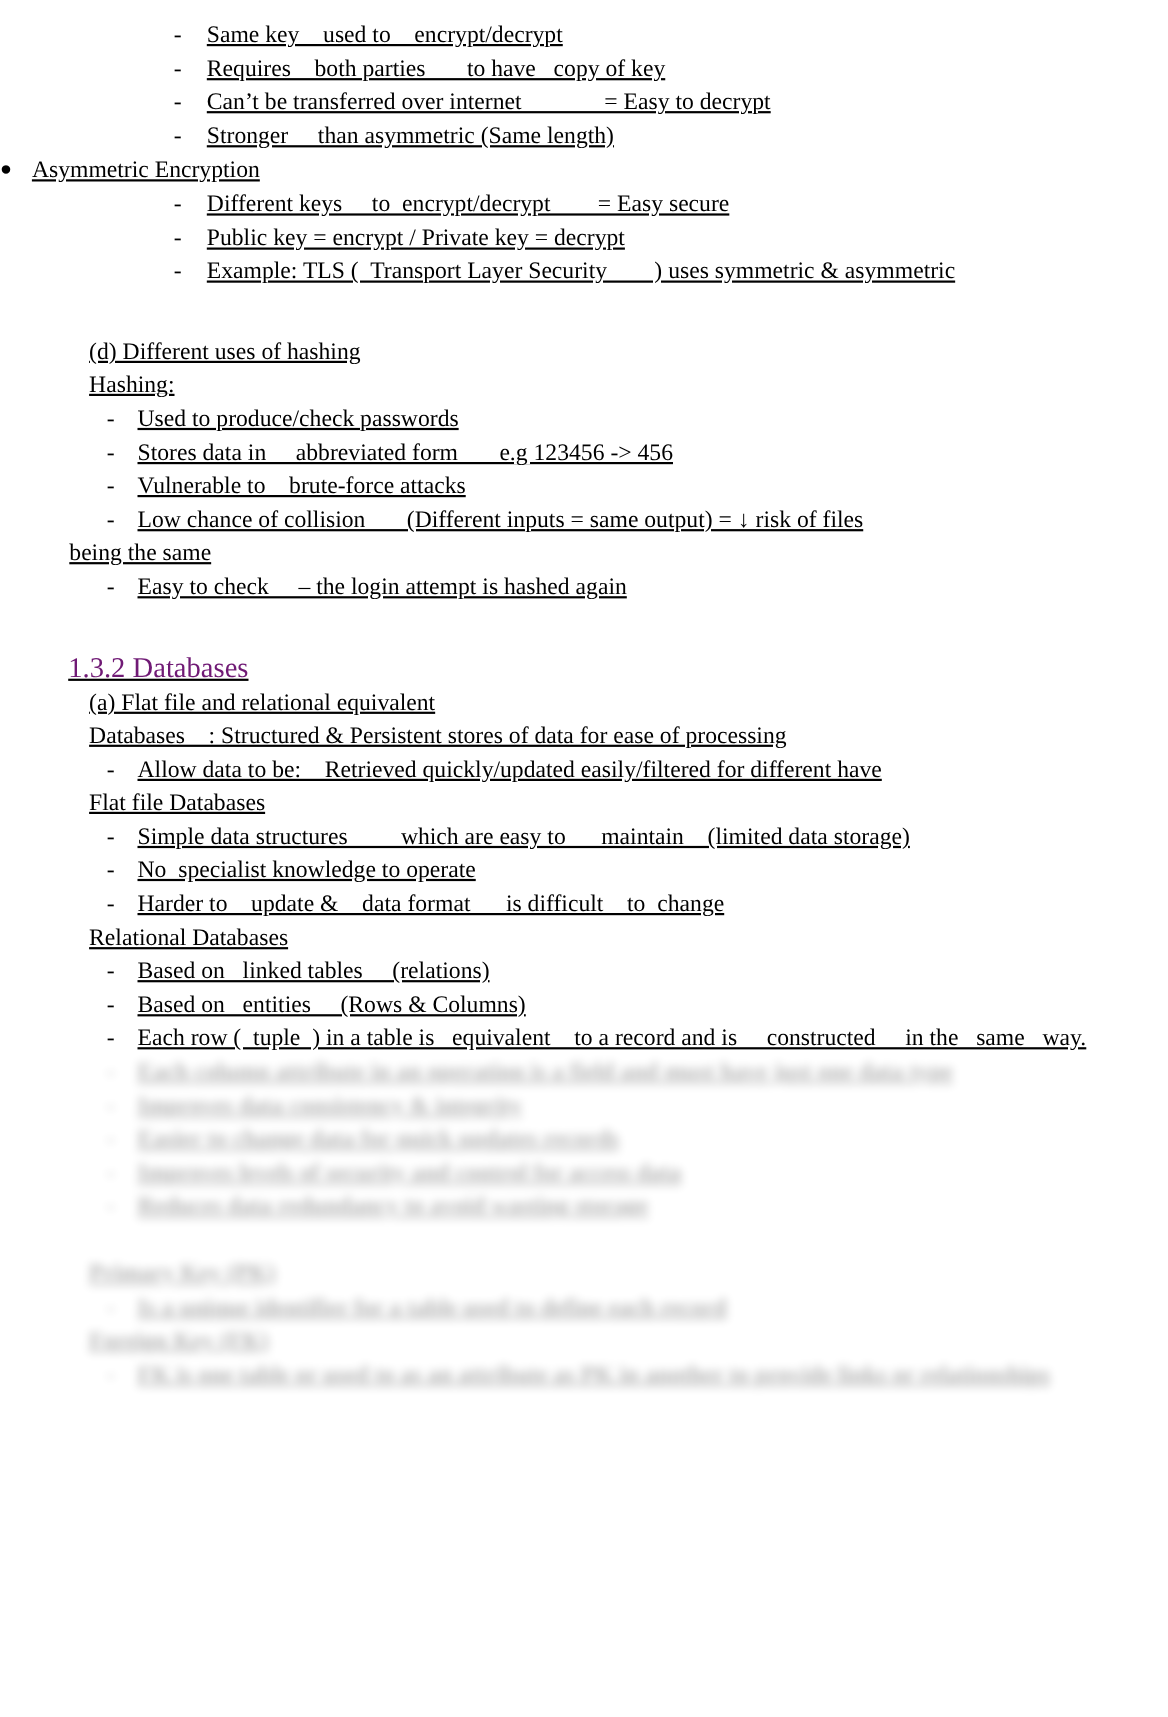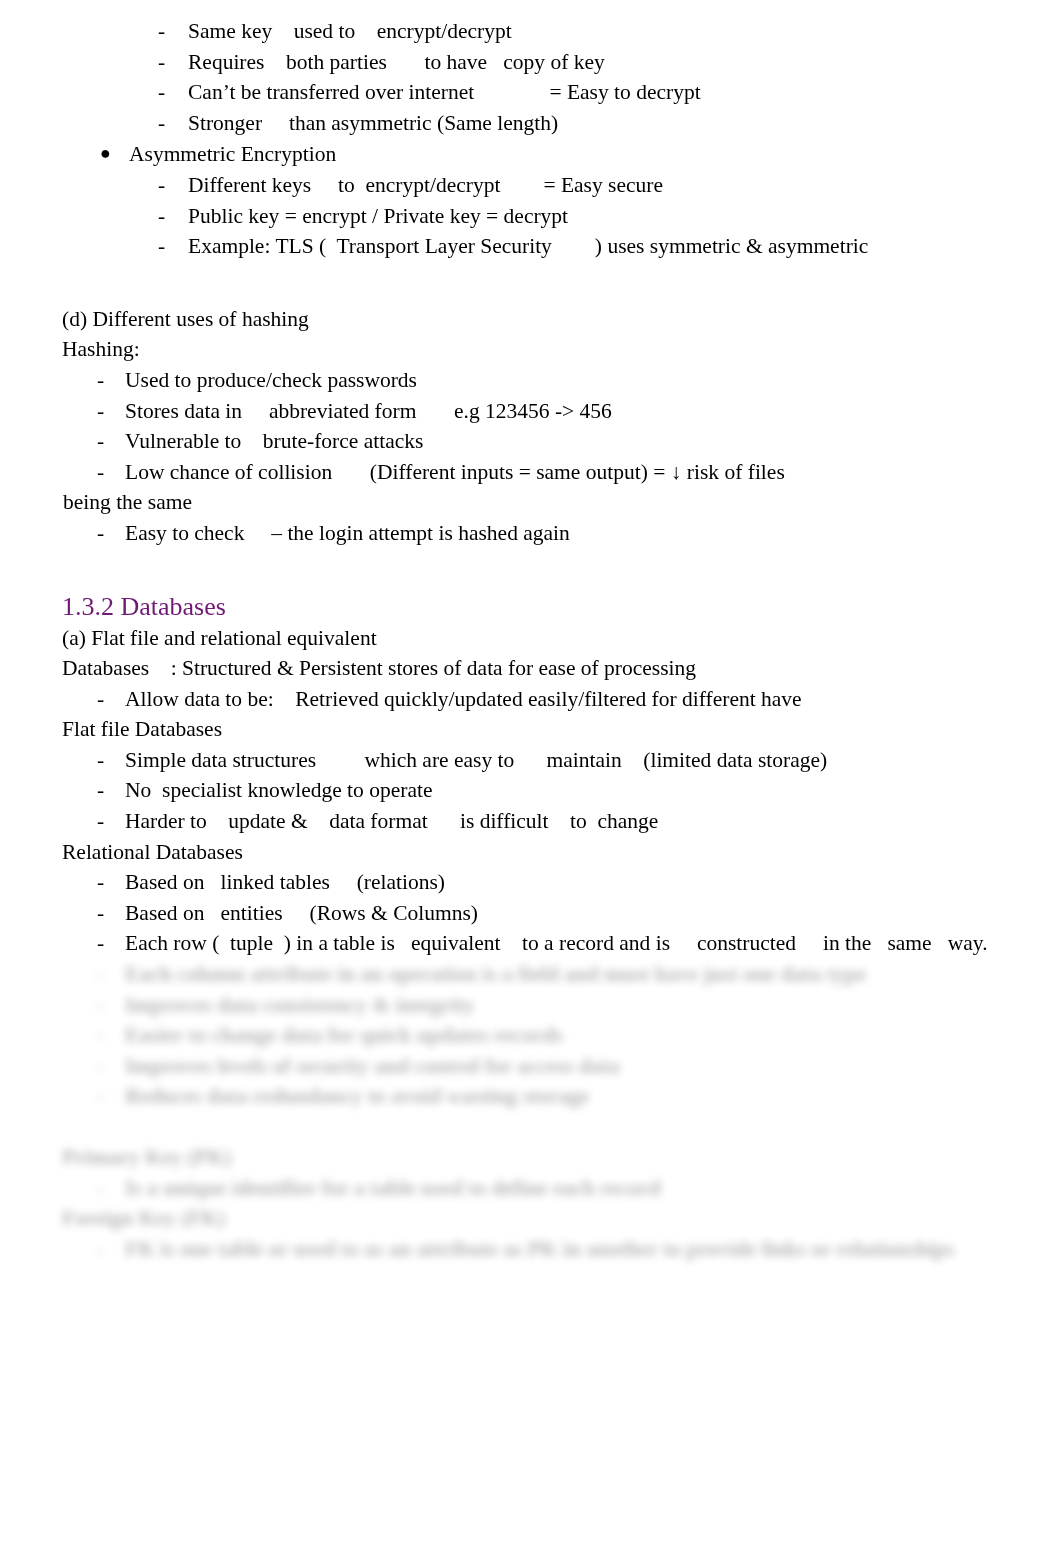"- Same key used to" .content { text-decoration: none -> underline }
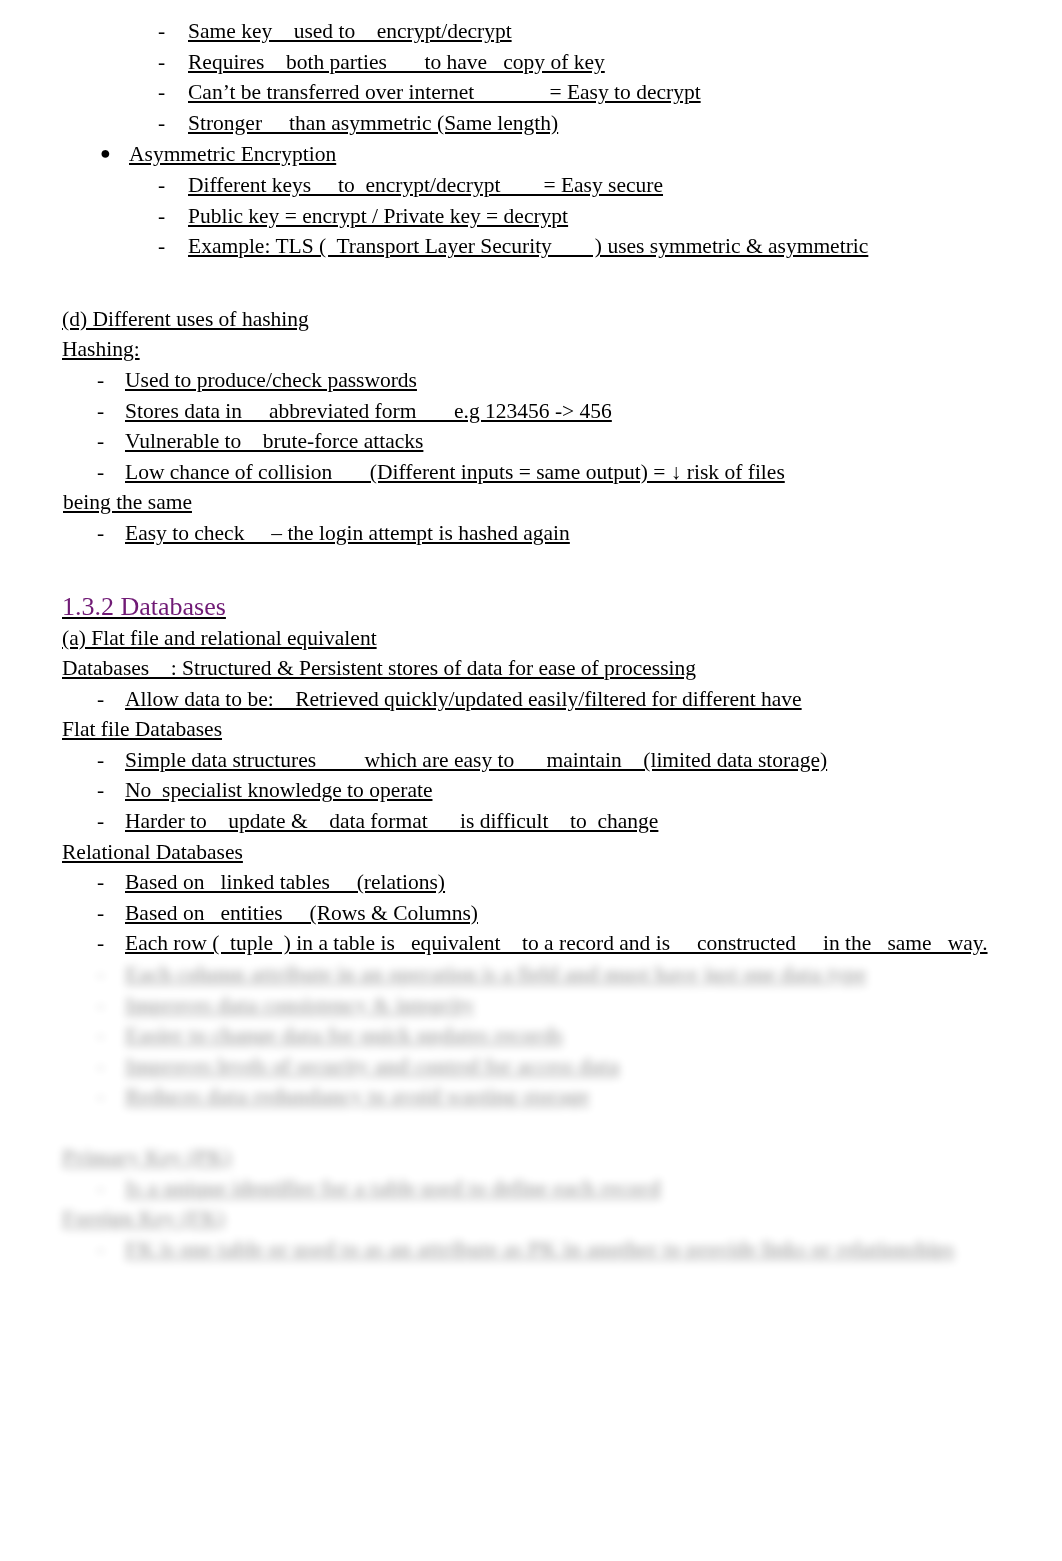"● Asymmetric Encryption" .lvl-bullet { margin-left: 100px -> none }
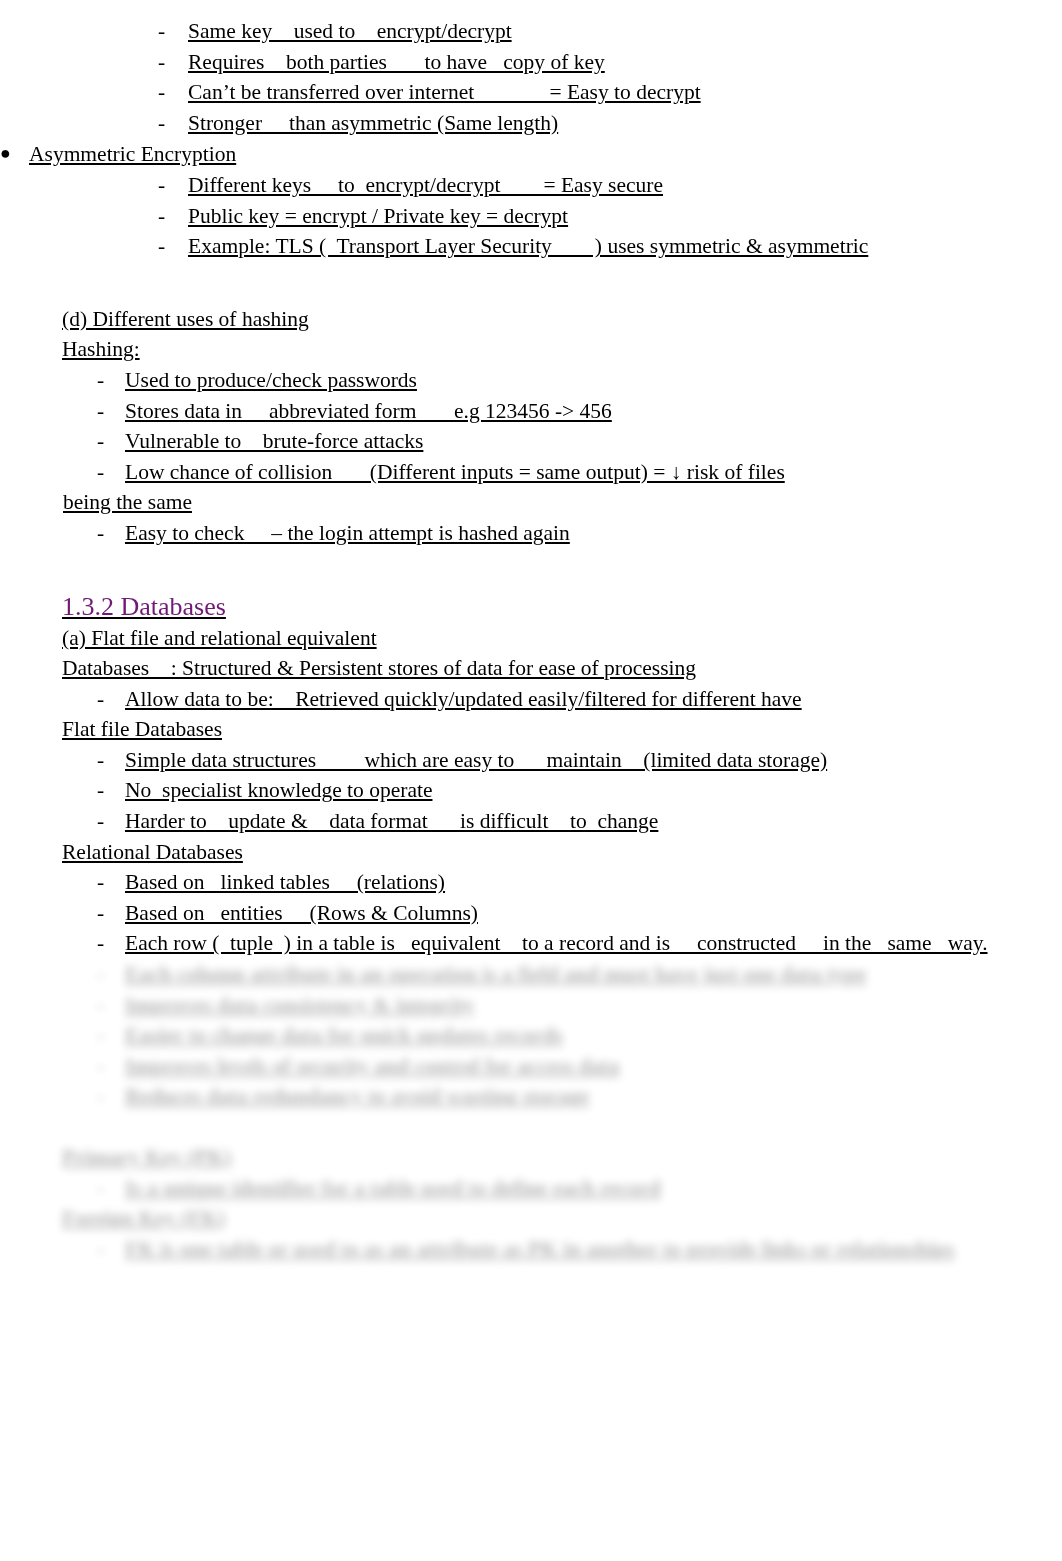"(d) Different uses of hashing" .lvl-body { margin-left: 62px -> 81px }
